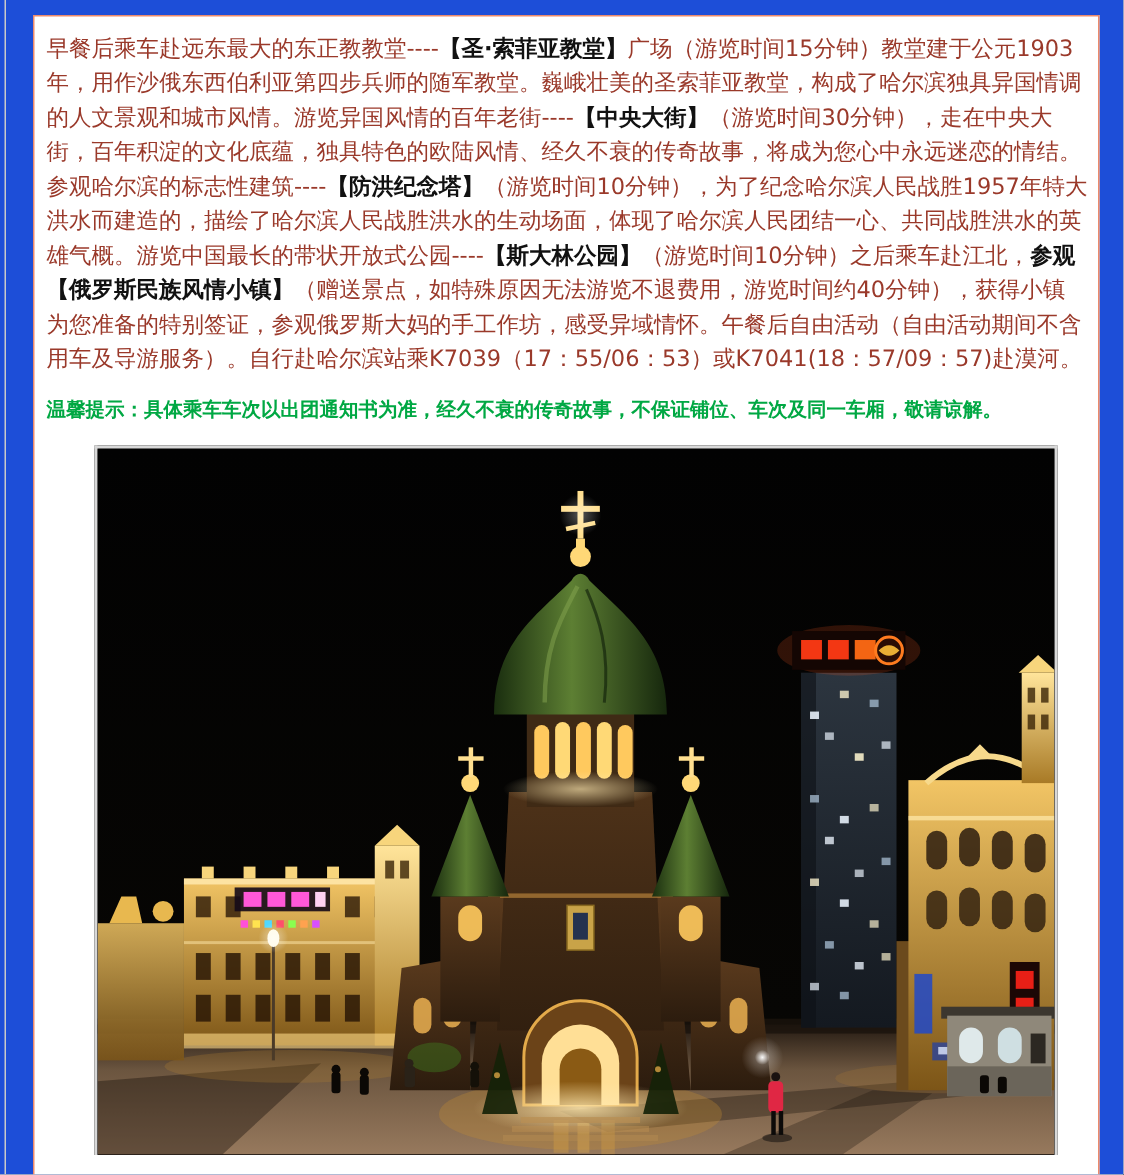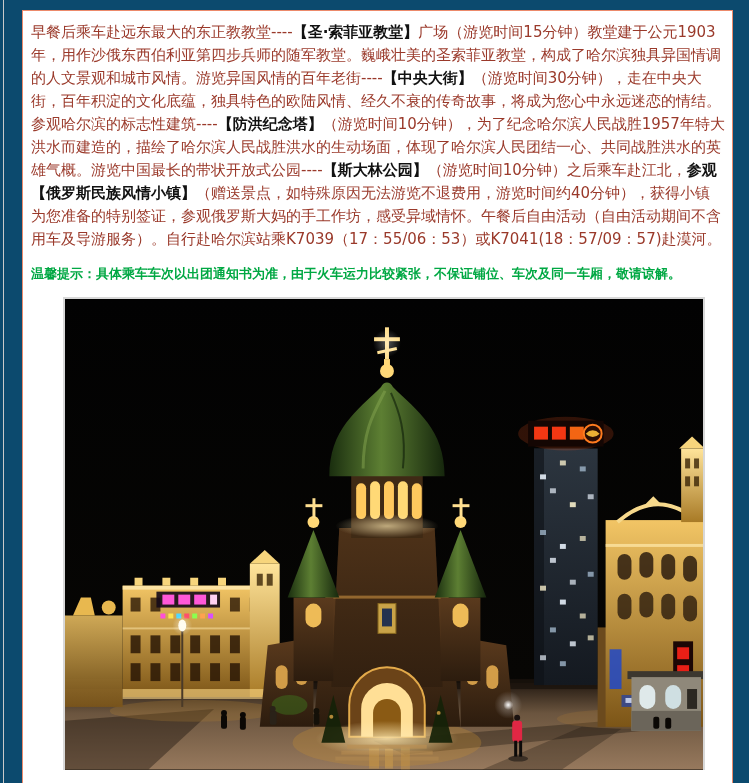"早餐后乘车赴远东最大的东正教教堂----【圣·索菲亚教堂】广场（游览时间15分钟" #screen { background: #0c4a6e -> #1d4ed8 }
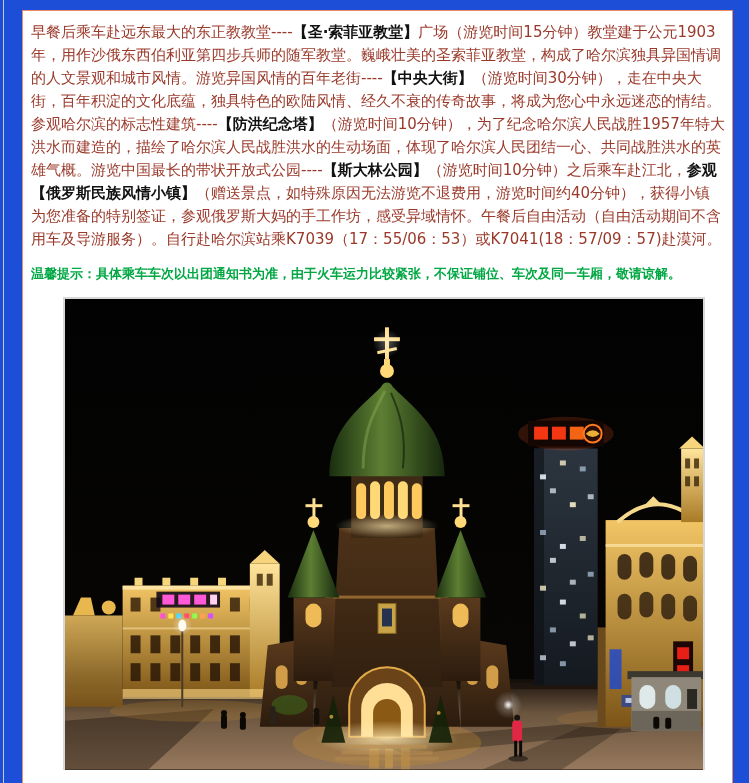"温馨提示：具体乘车车次以出团通知书为准，由于火车运力比较紧张，不保证铺位、车次及" div.tip-line { text: 由于火车运力比较紧张 -> 经久不衰的传奇故事 }
